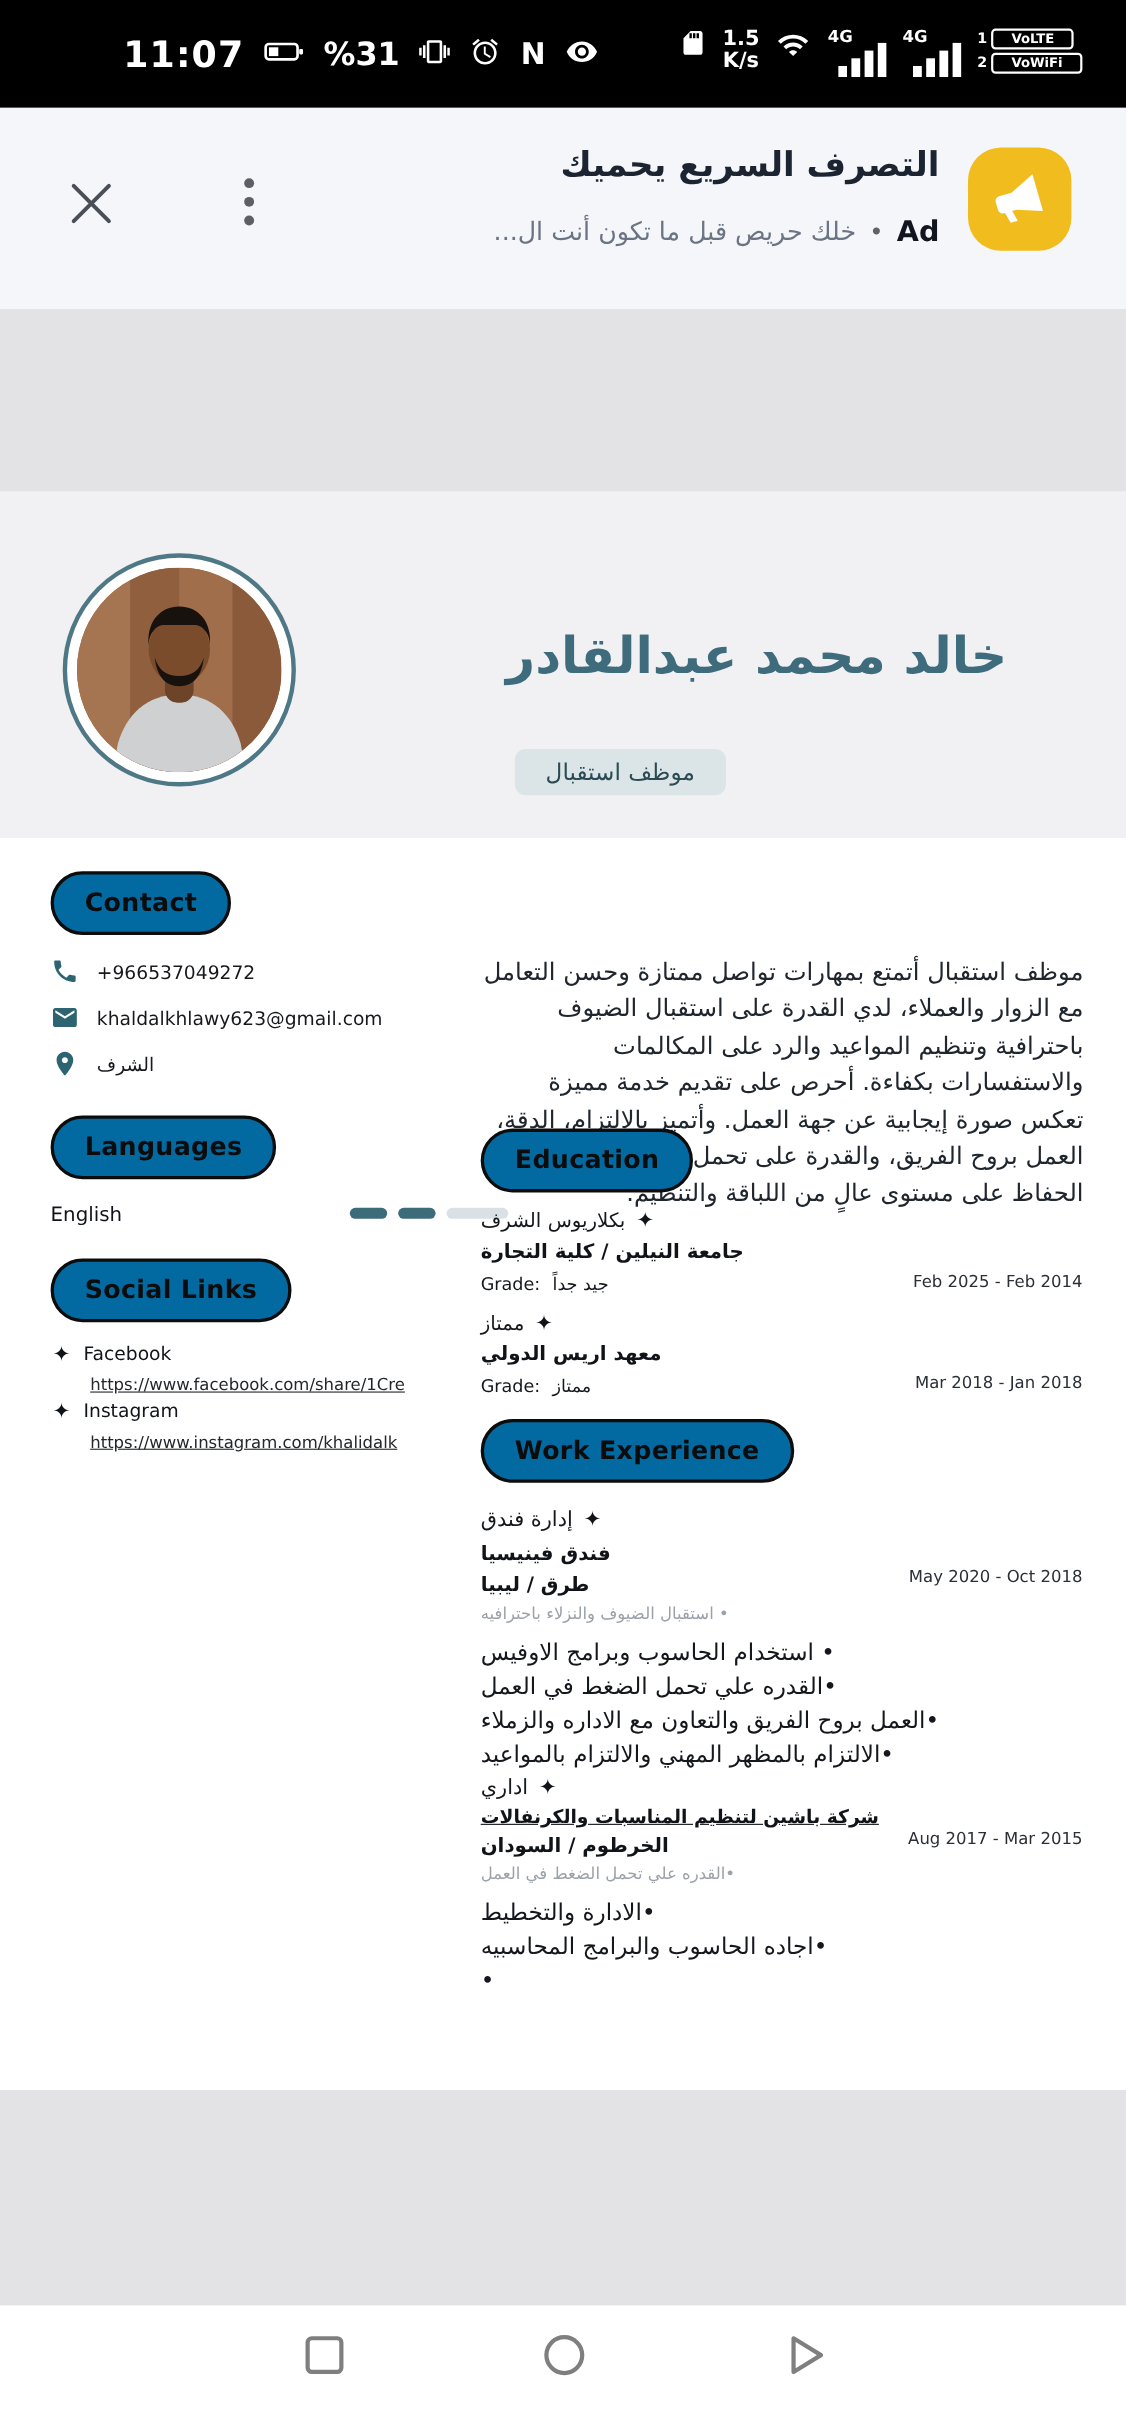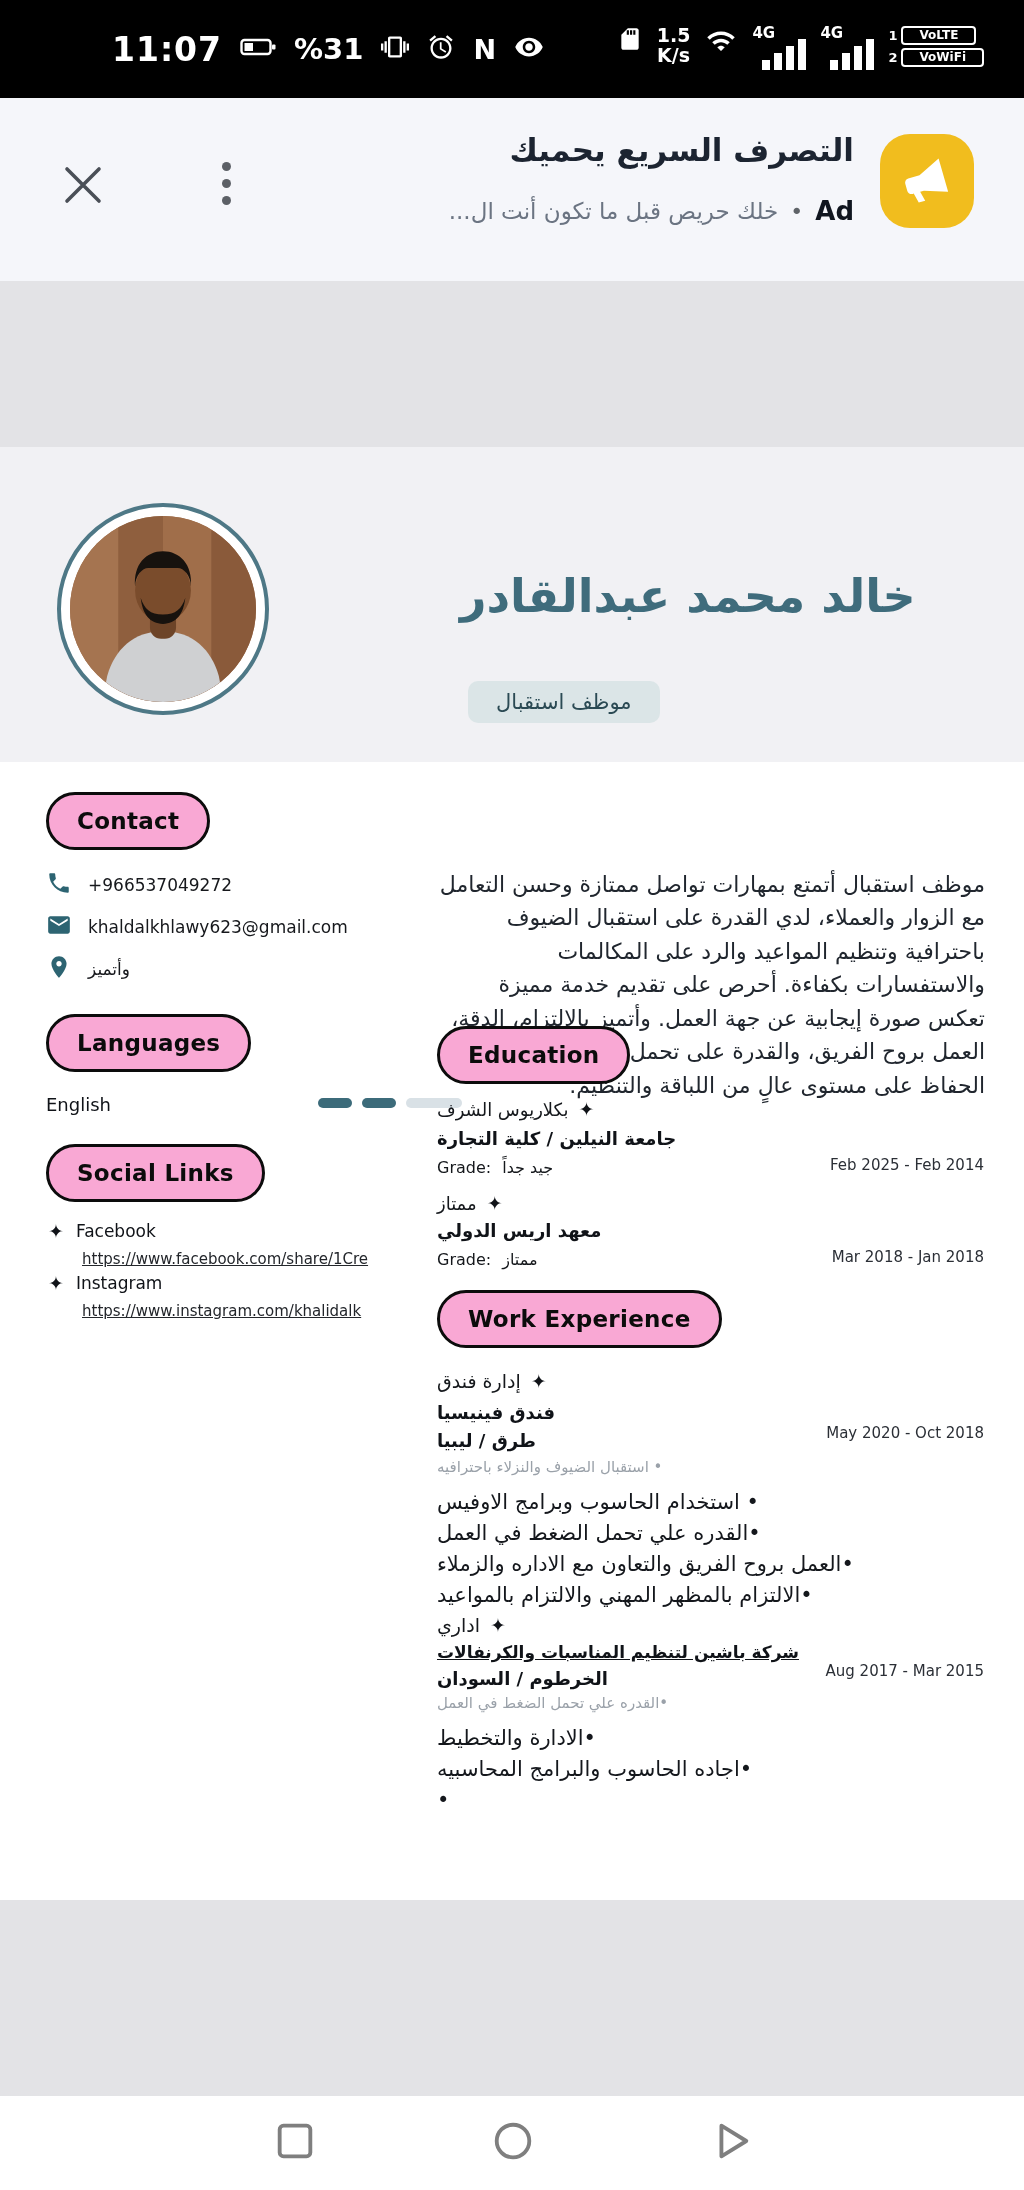"Contact" .pill { background: #f9a8d4 -> #0369a1 }
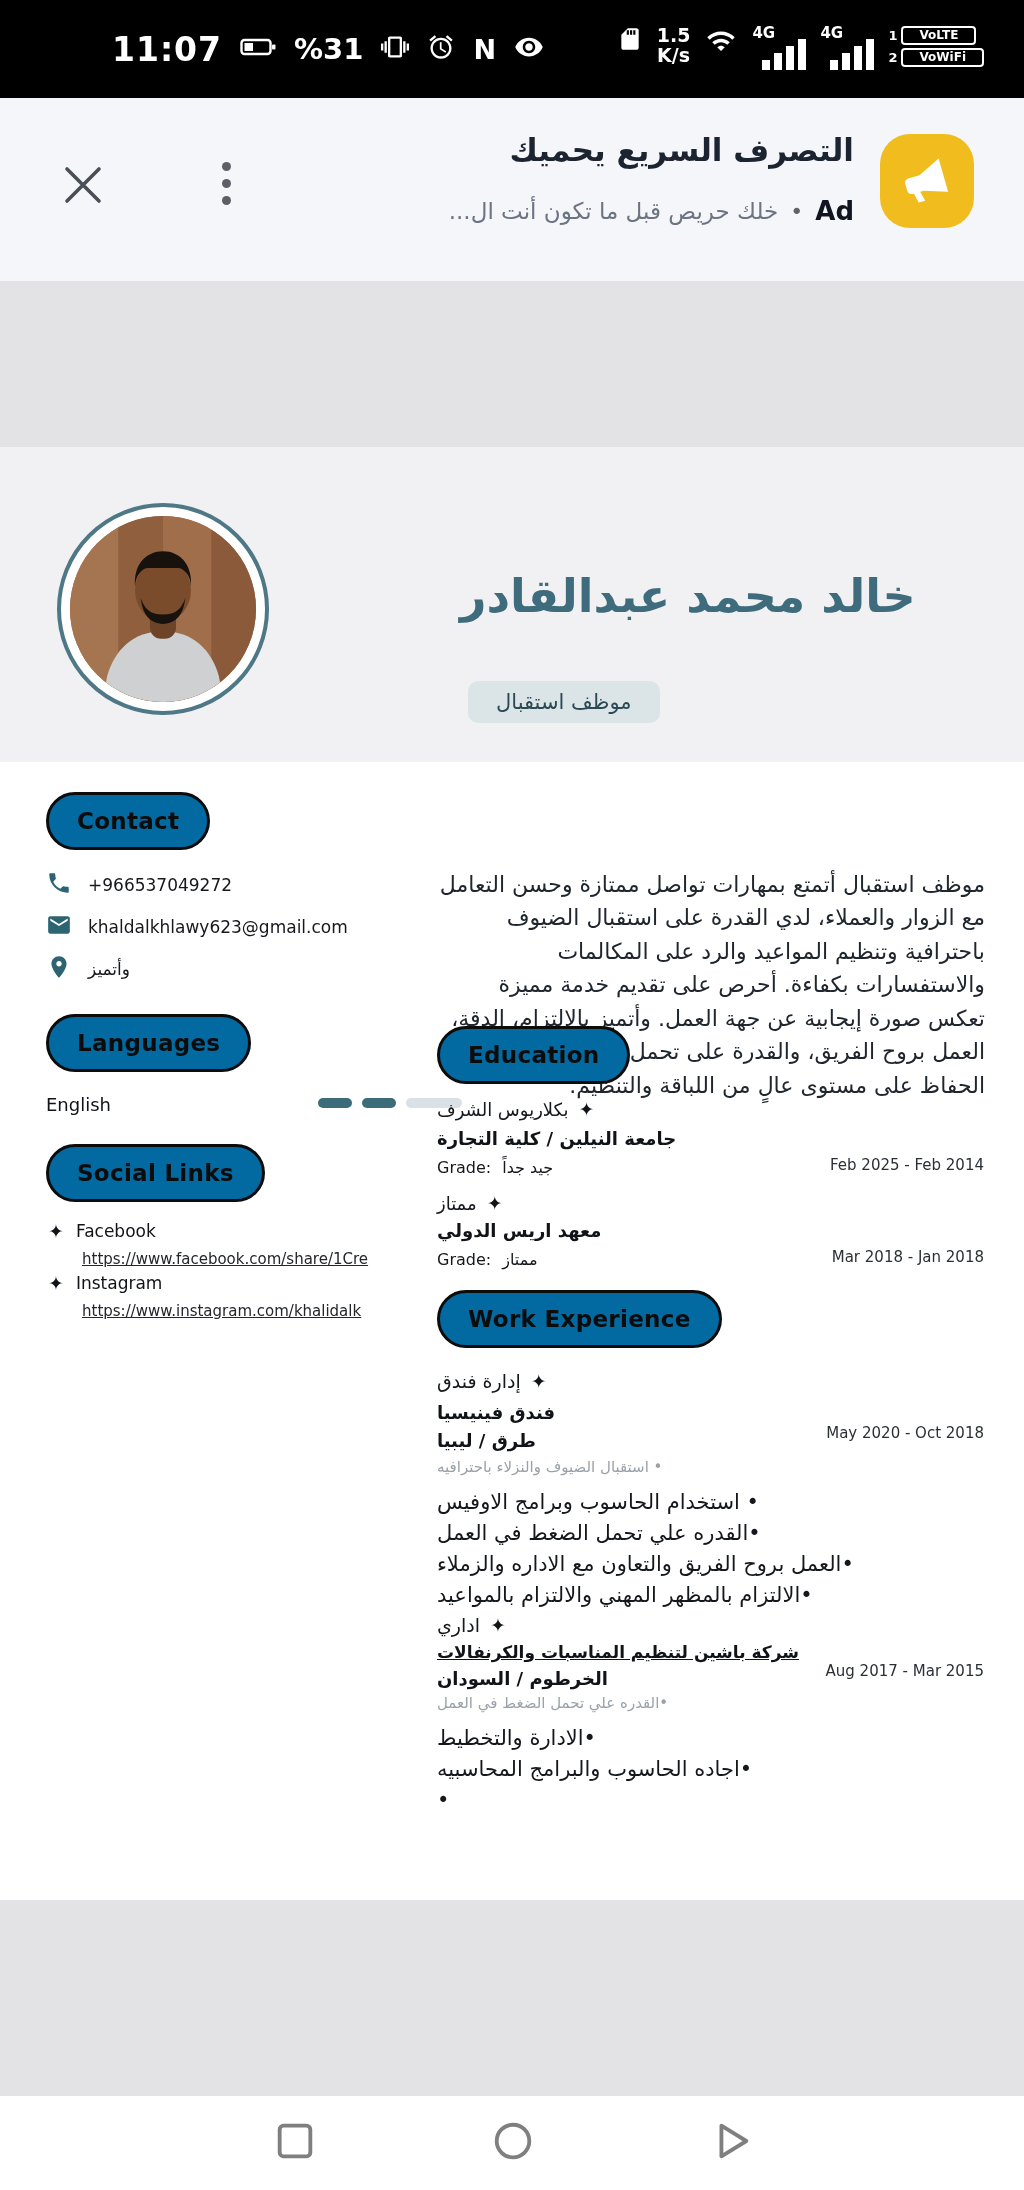"وأتميز" span.c-text { text: وأتميز -> الشرف }
